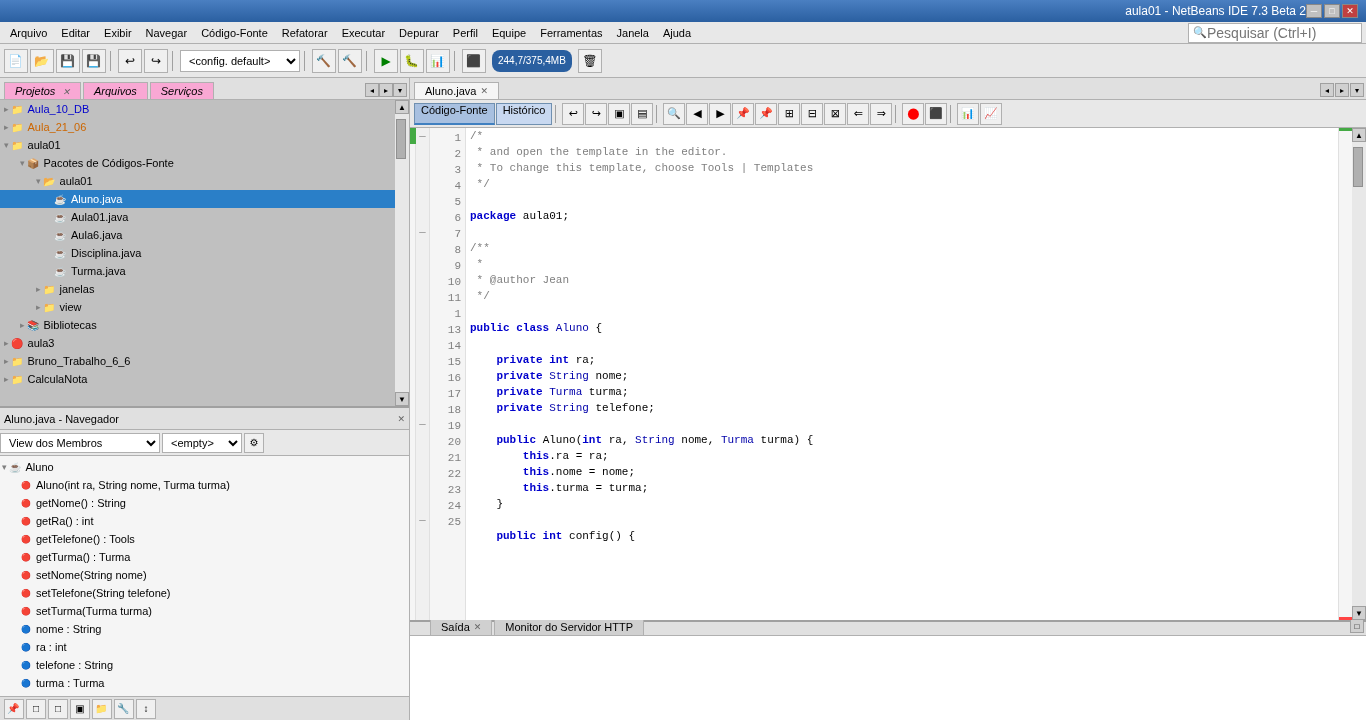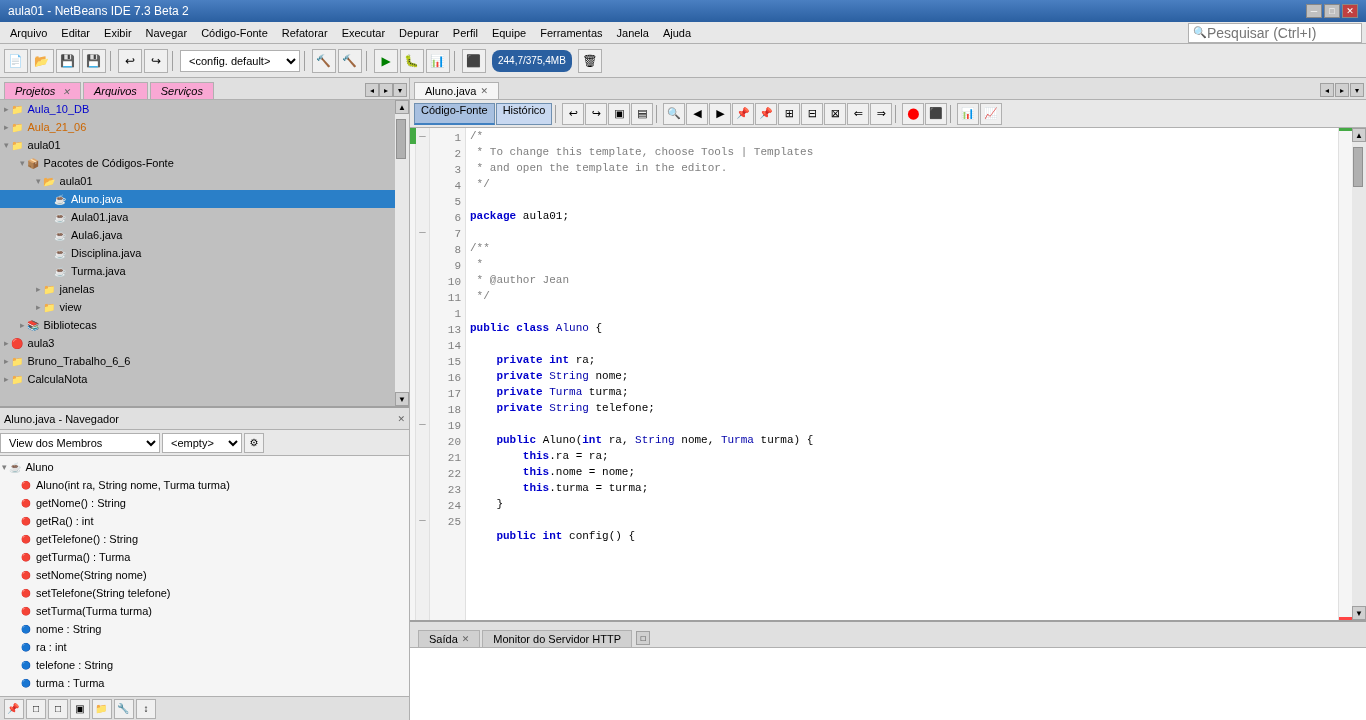"aula01 - NetBeans IDE 7.3" #title-bar { justify-content: space-between -> flex-end }
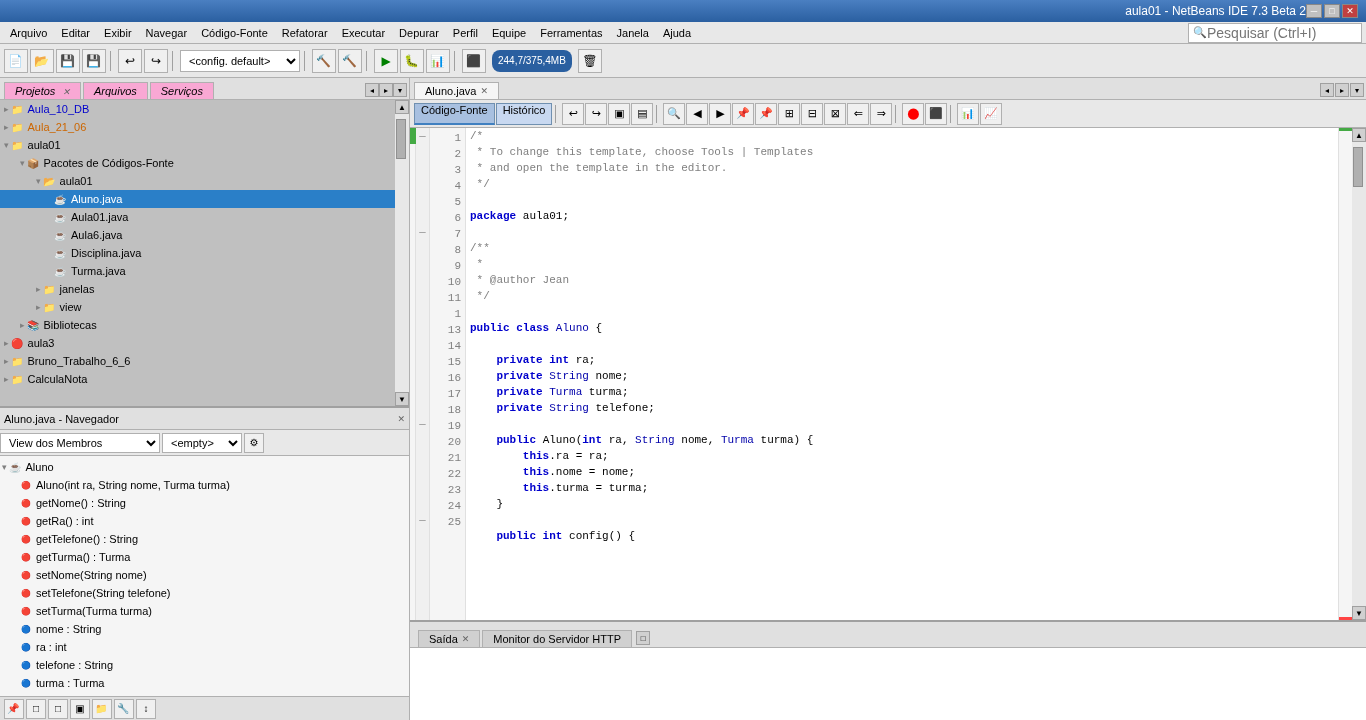"* To change this template," div.code-line { order: before "* and open the template" -> after "* and open the template" }
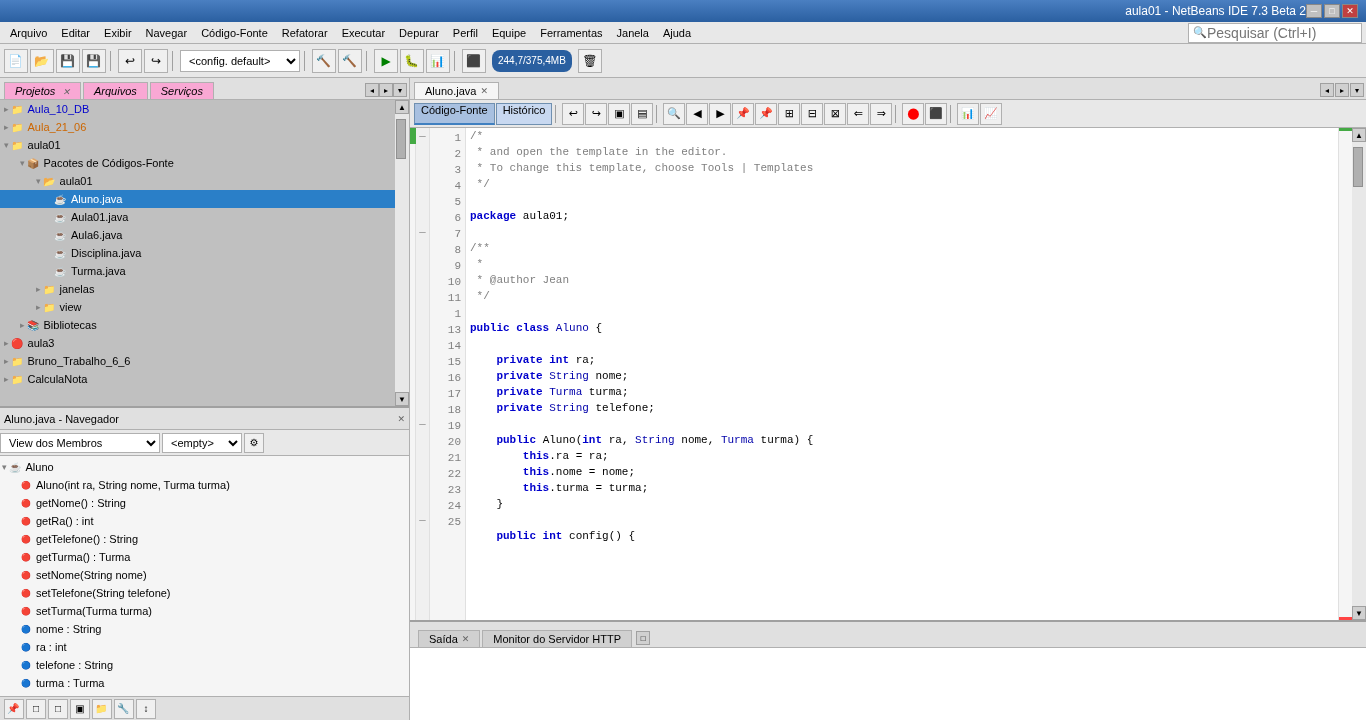"getTelefone() : String" span.item-text { text: String -> Tools }
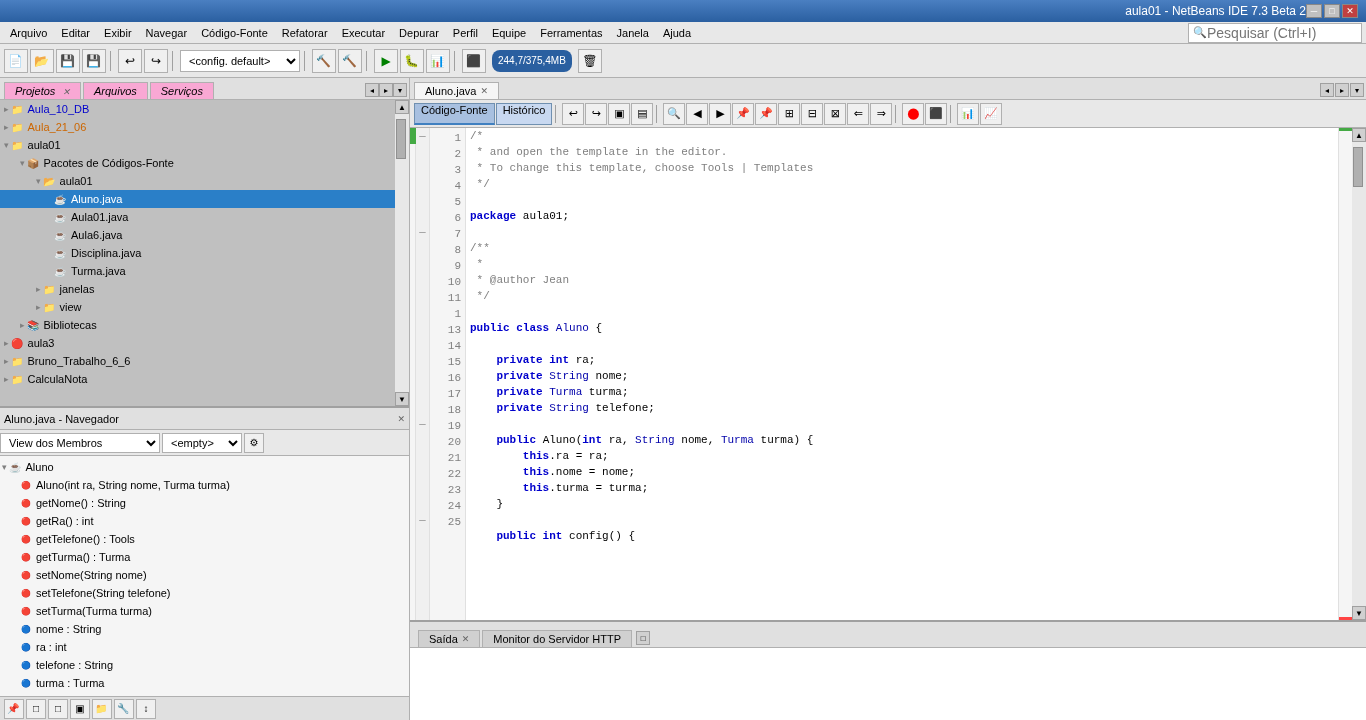"Saída" #bottom-tabs { height: 26px -> 14px; justify-content: none -> space-between; padding-left: 8px -> 20px }
